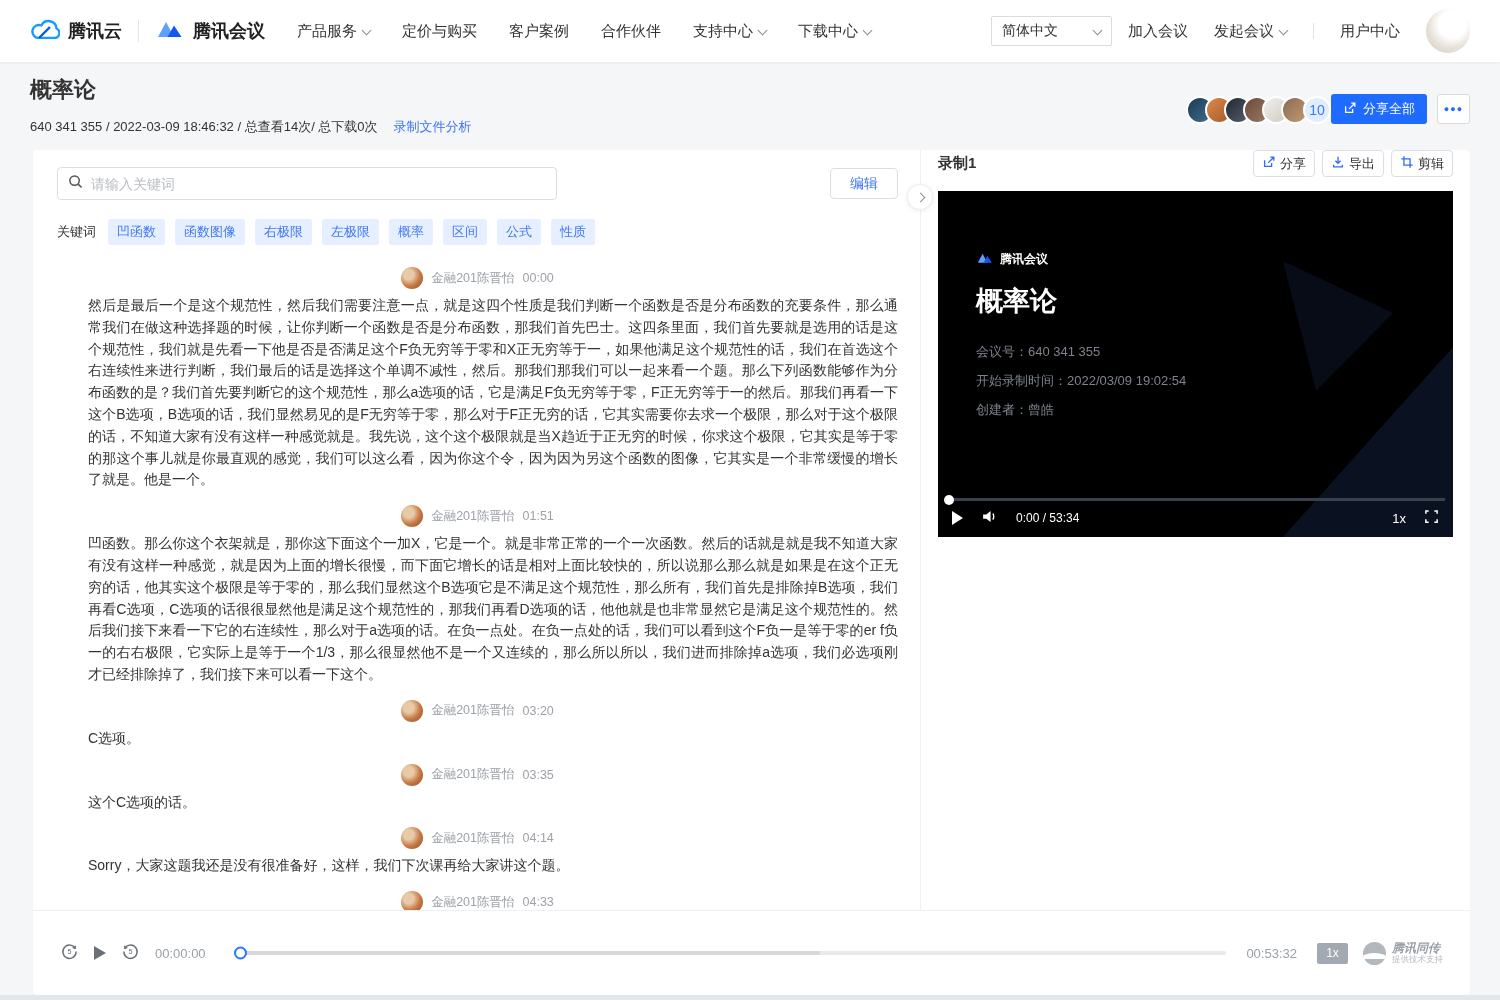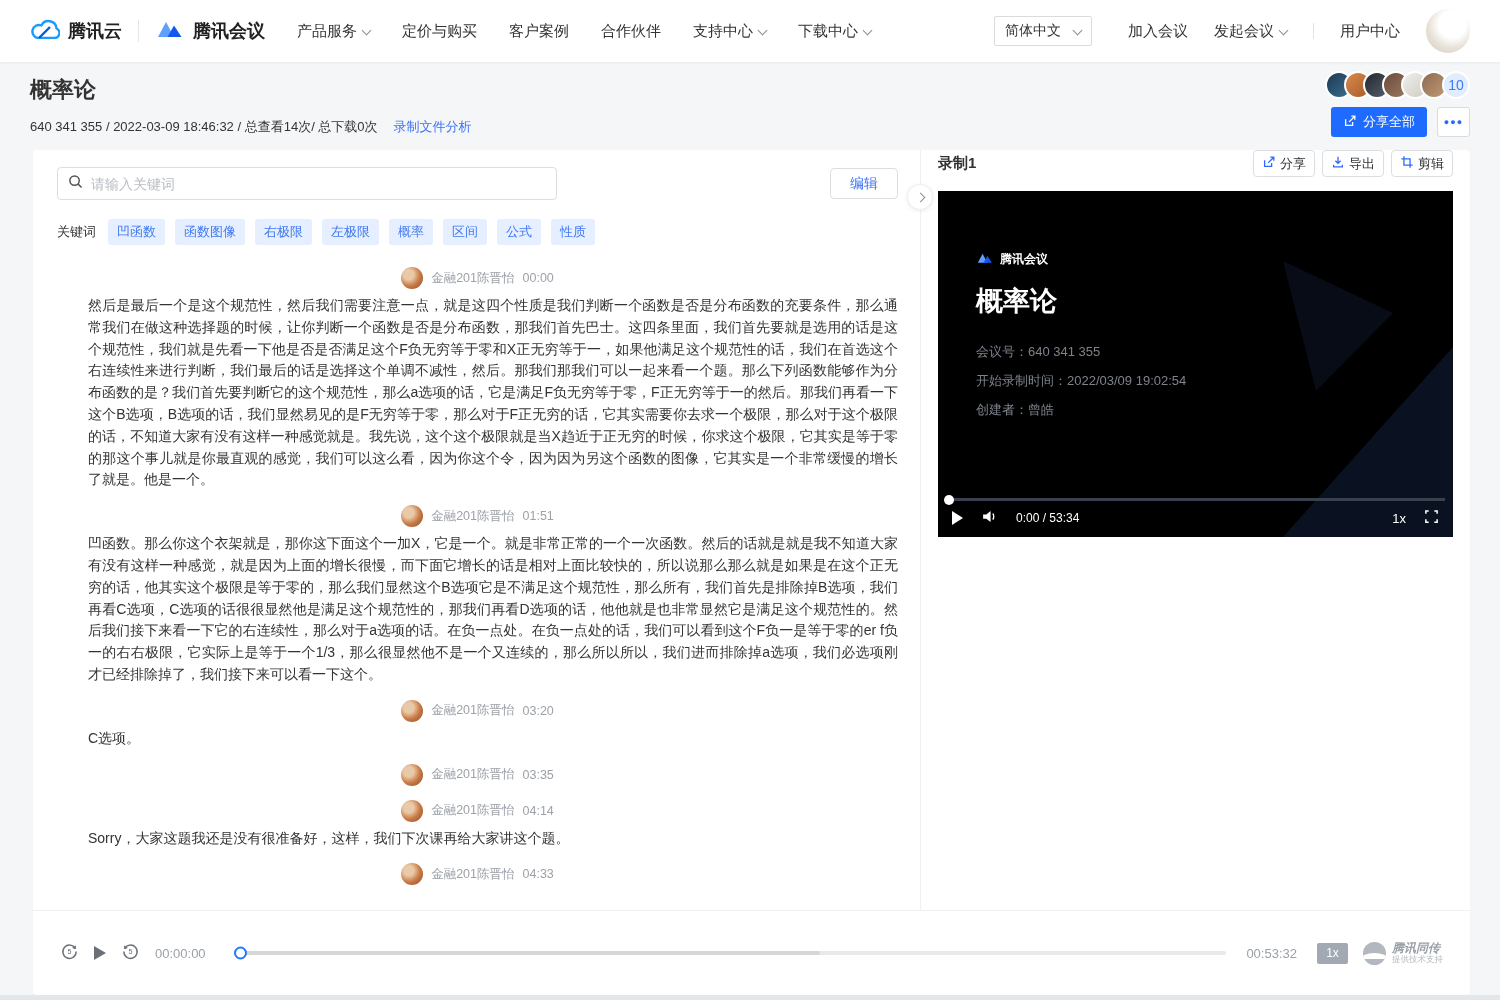"简体中文" .lang-select { margin-right: 36px -> 16px; width: 98px -> 121px }
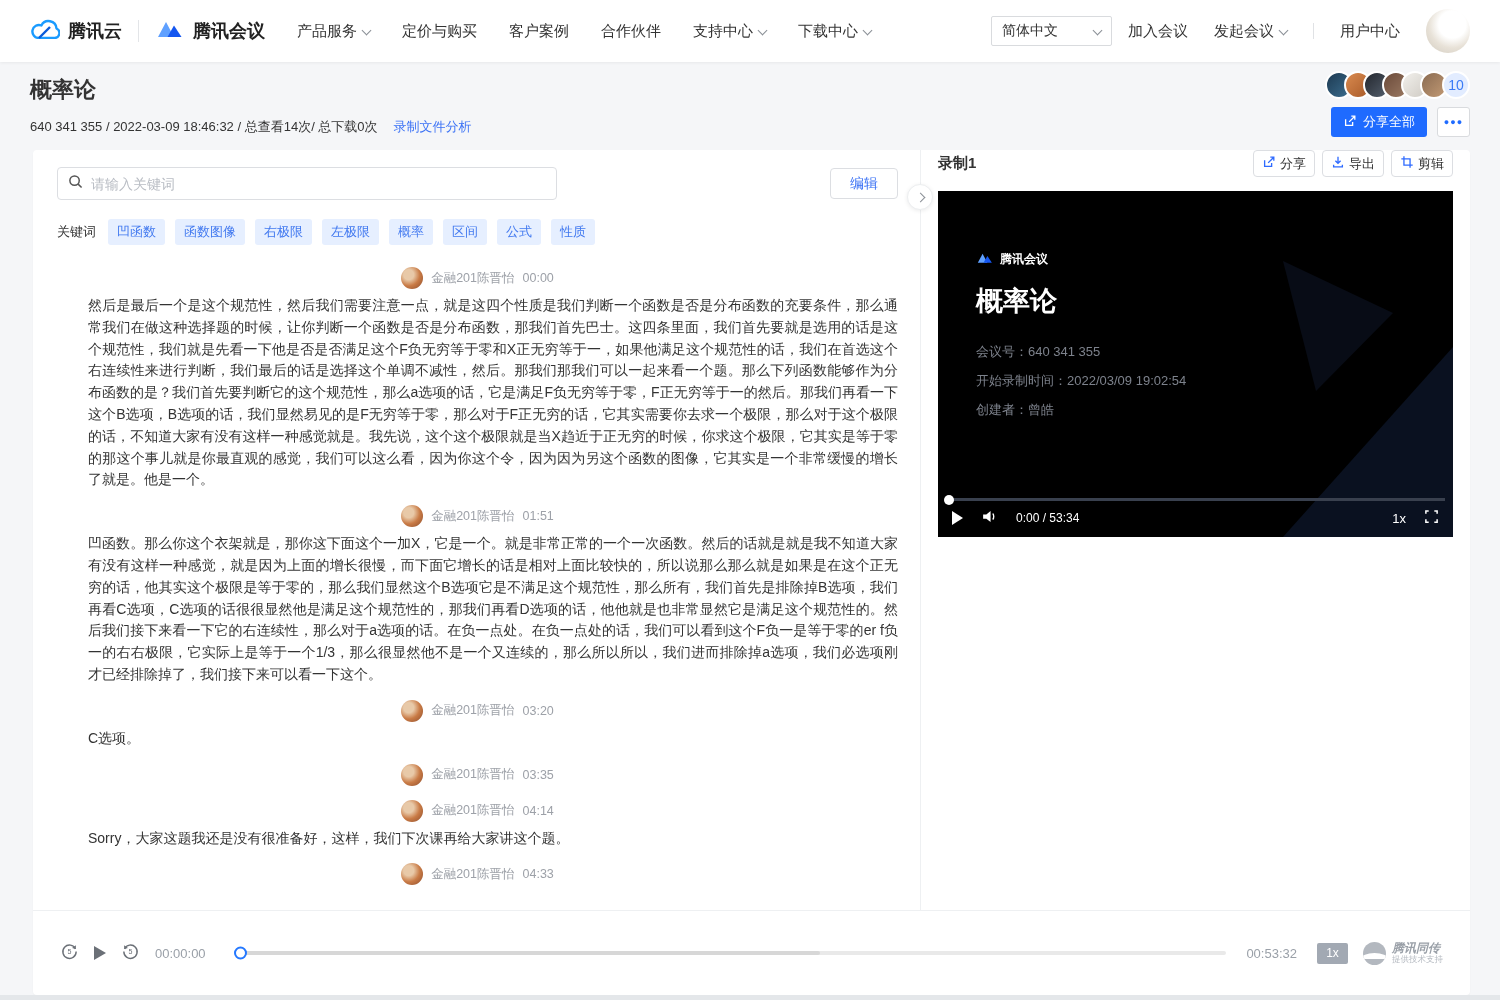"10" .head-right { align-items: flex-end -> center; flex-direction: column -> row }
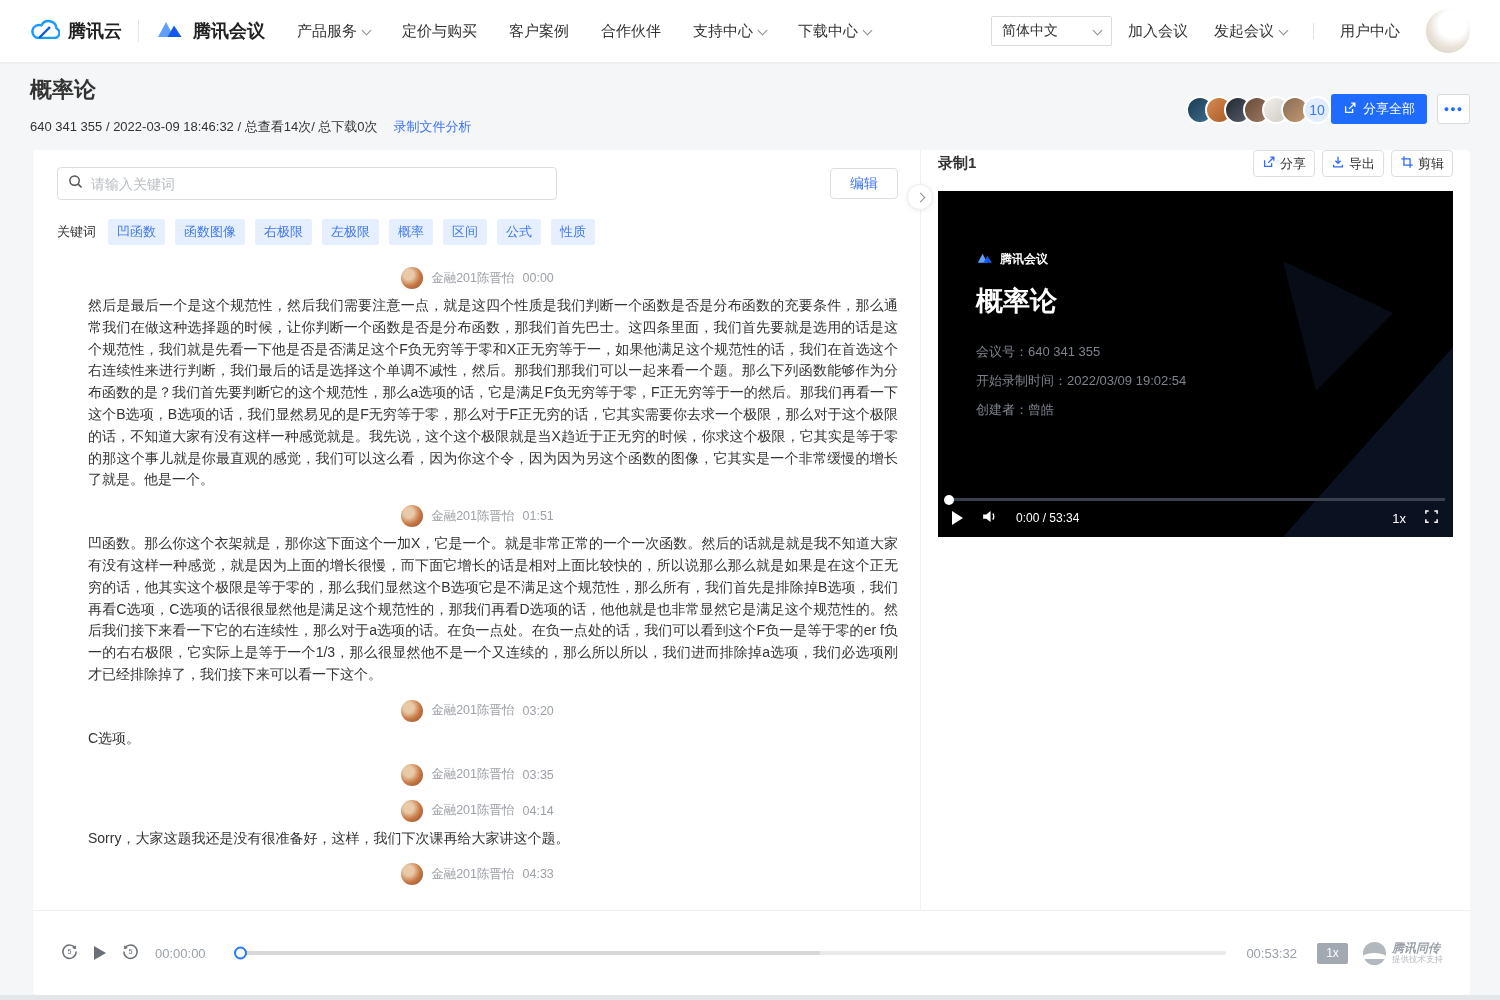"这个C选项的话。" p.e-text { html: none -> <p>这个C选项的话。</p> }
